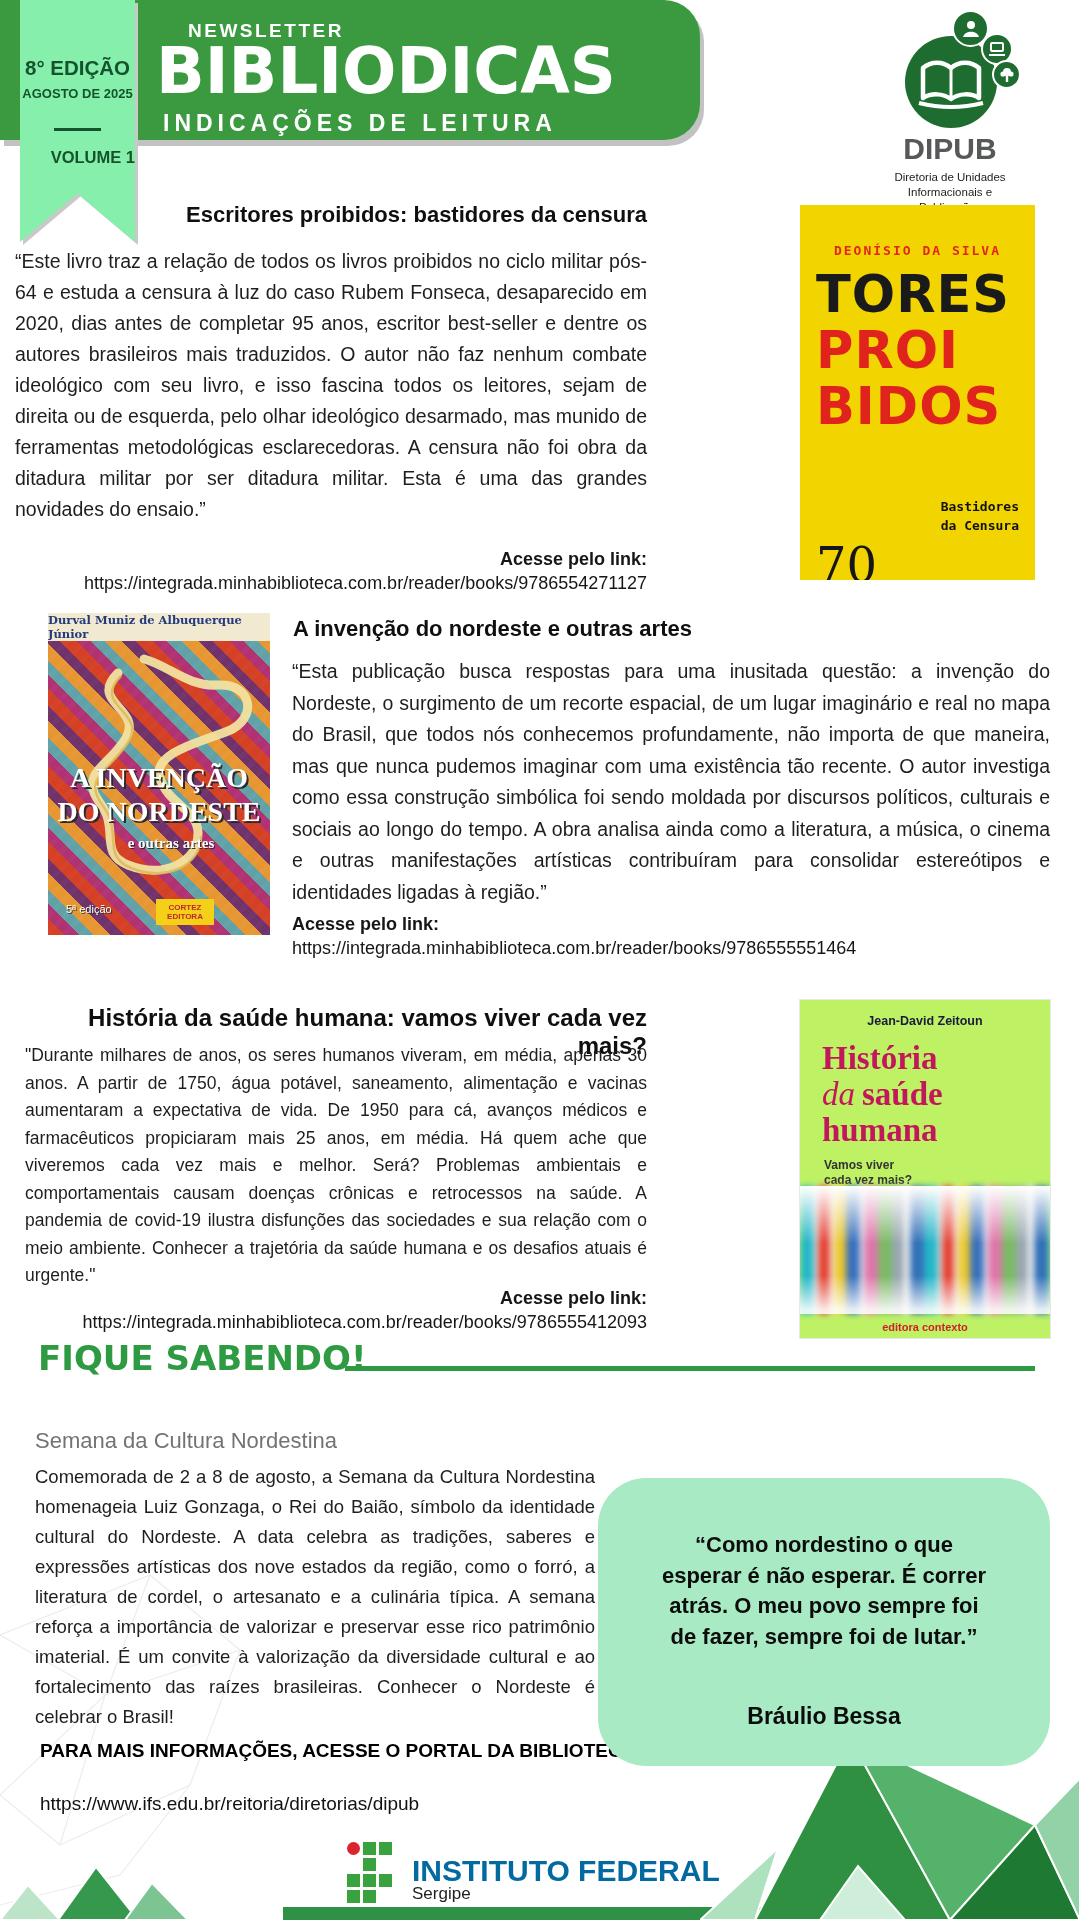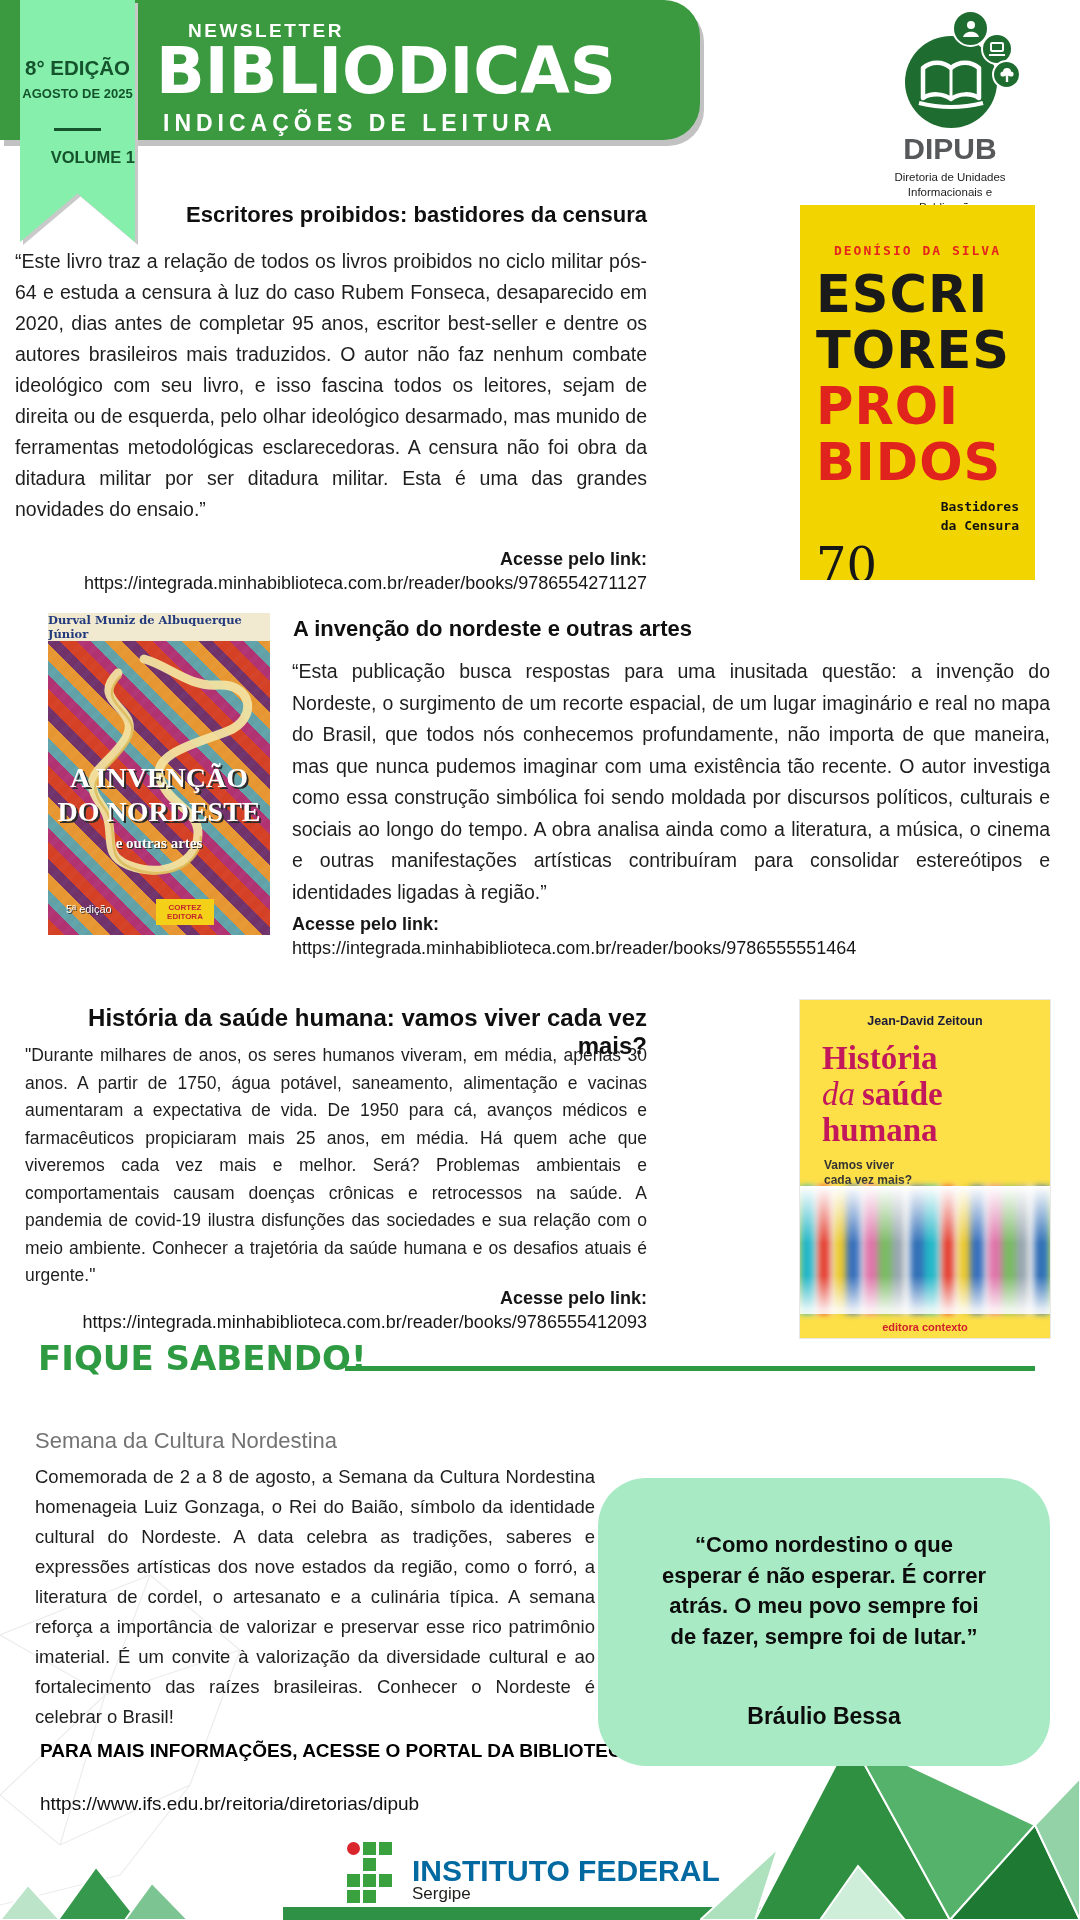"ESCRI" div { html: <div>ESCRI</div> -> none }
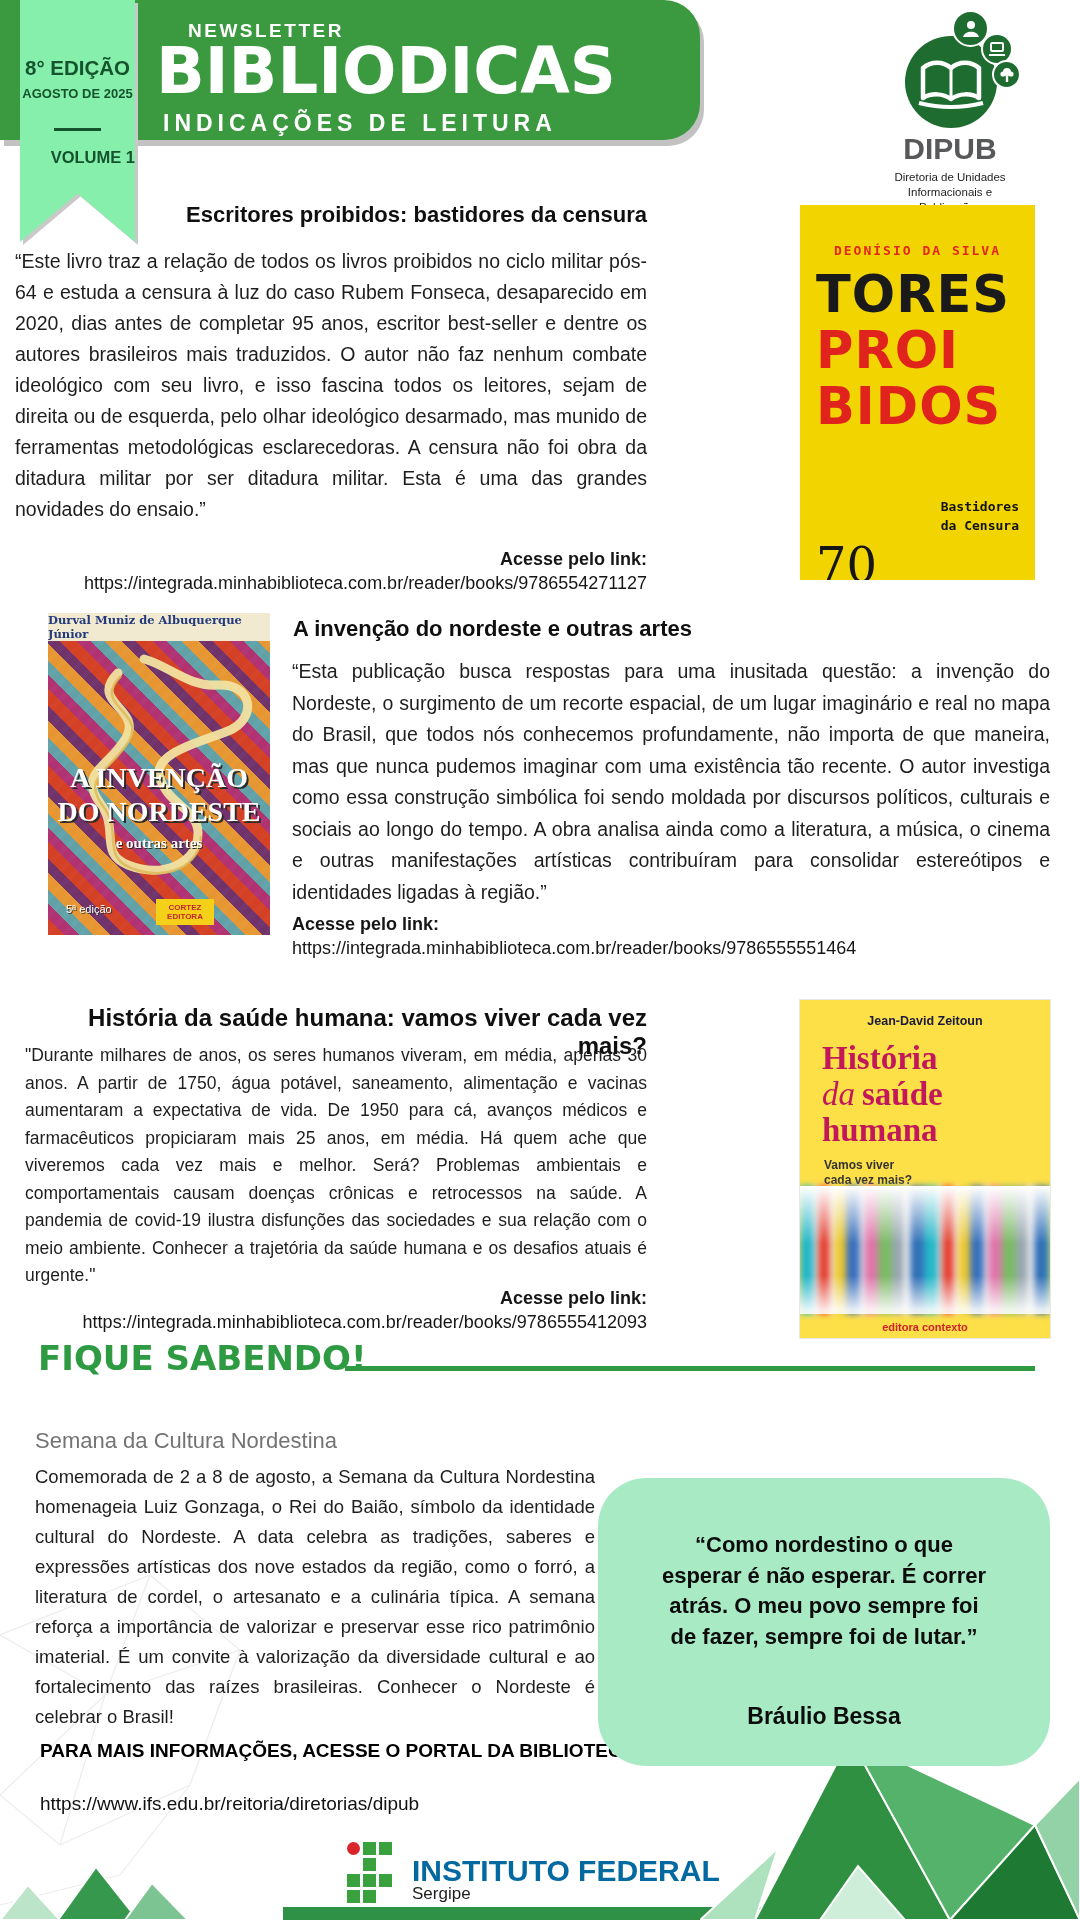"e outras artes" .c2-sub { left: 0 -> 12px }
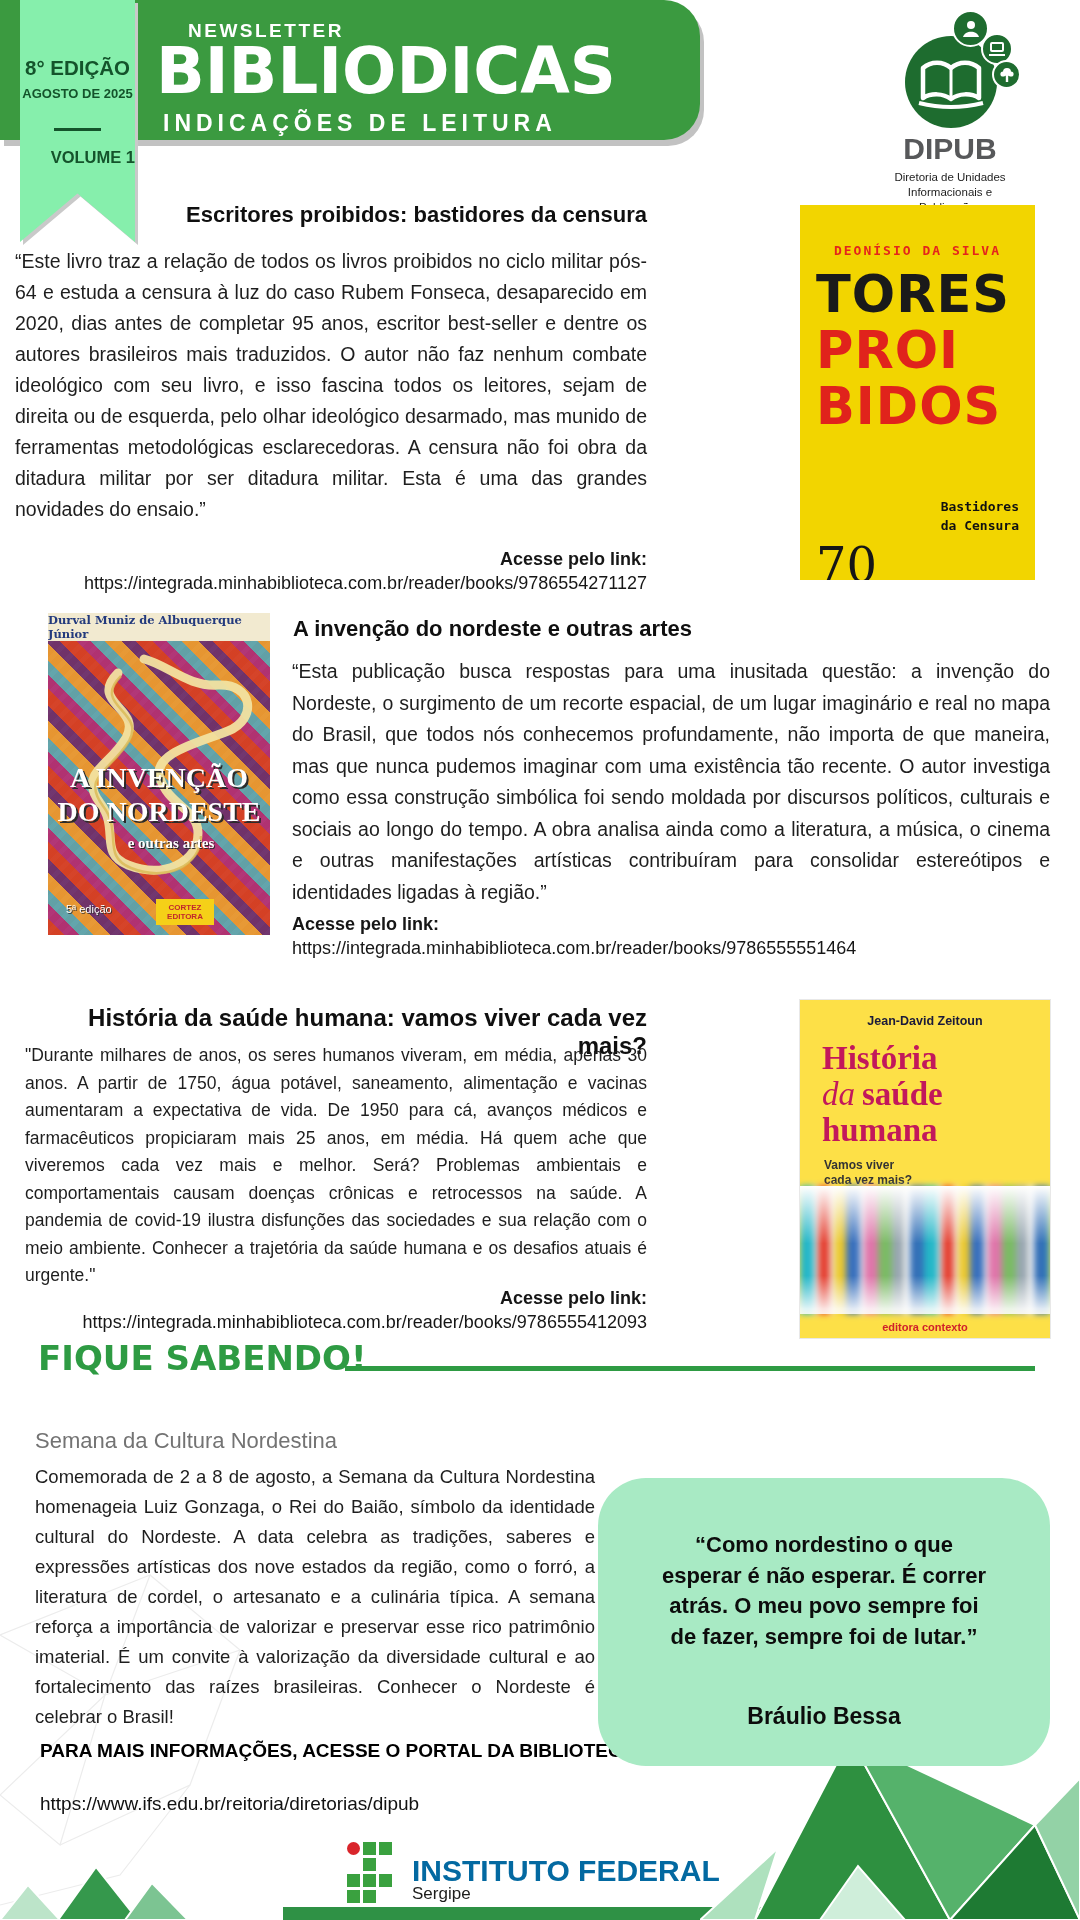"Jean-David Zeitoun" .cover3 { background: #fde047 -> #bef264 }
